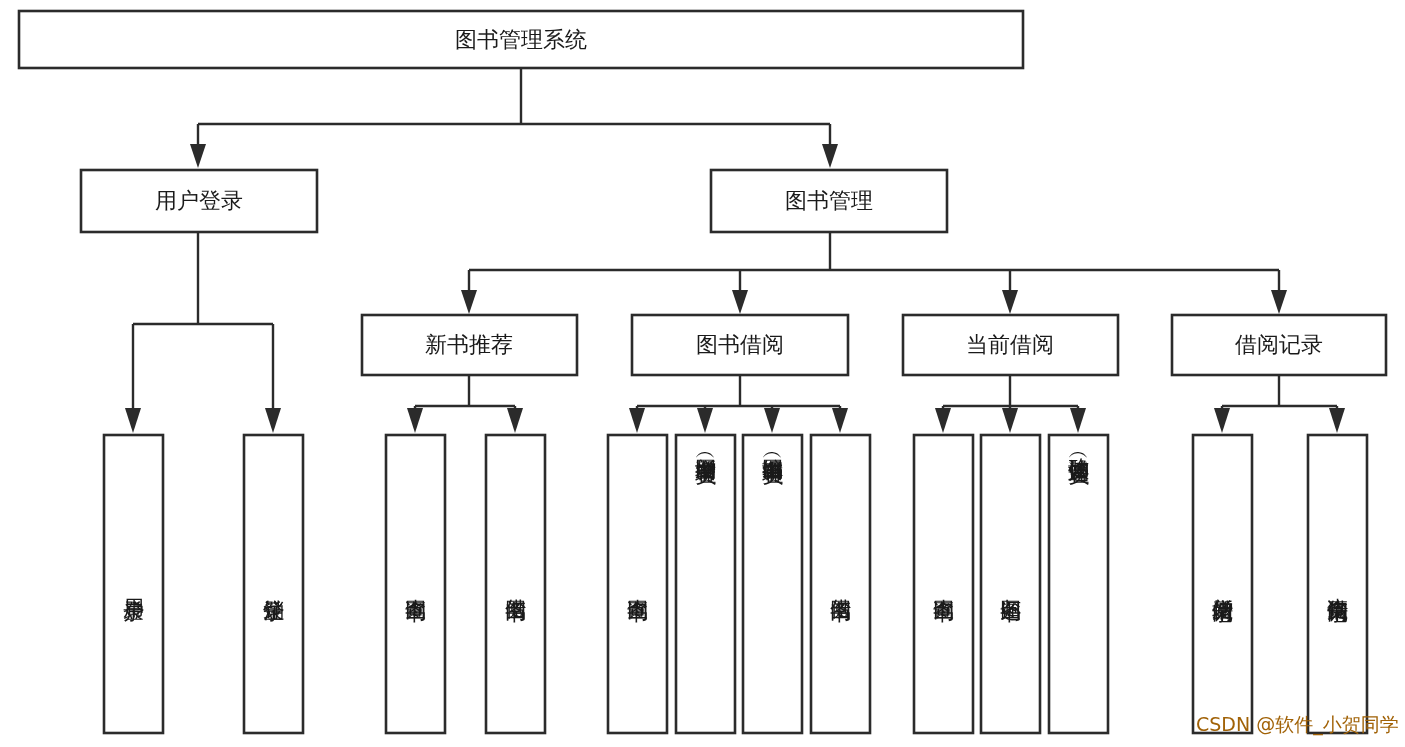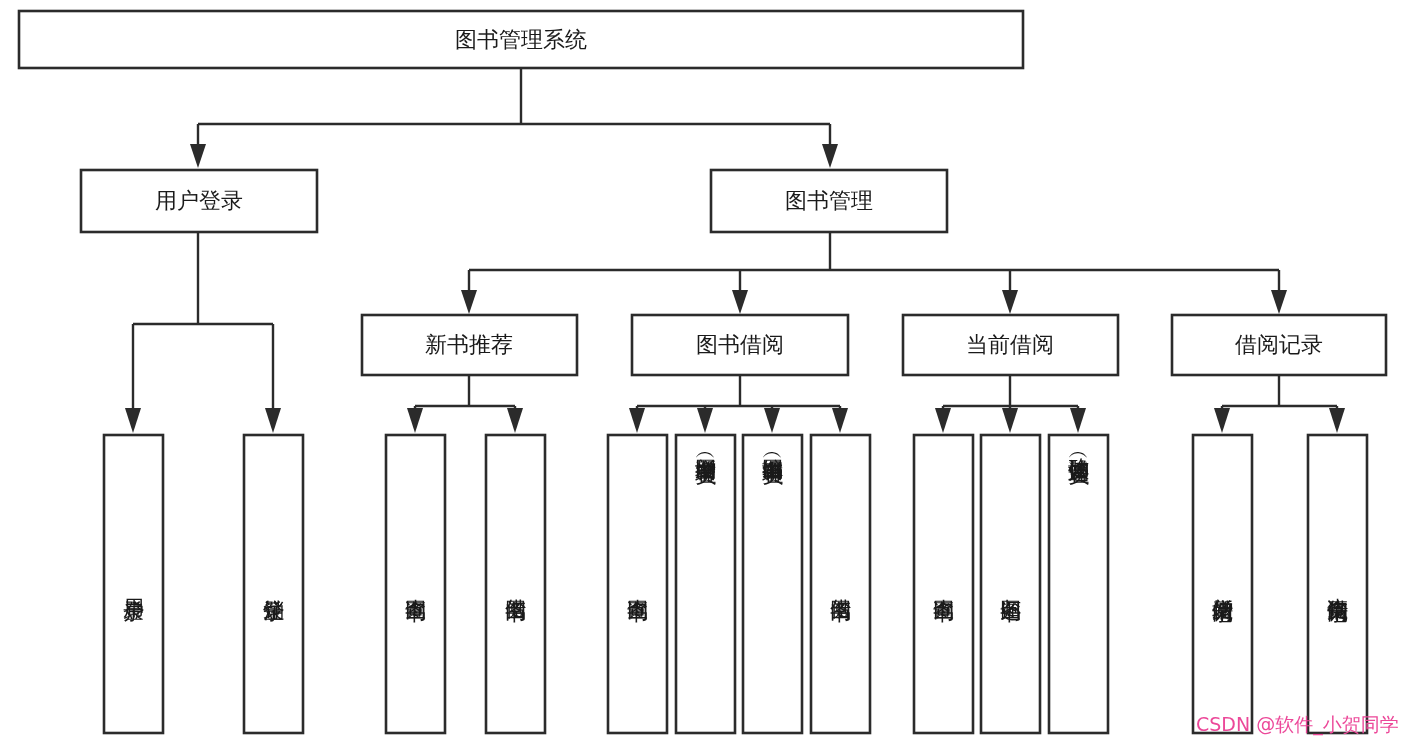"CSDN @软件_小贺同学" .watermark { color: #ec4899 -> #a16207 }
